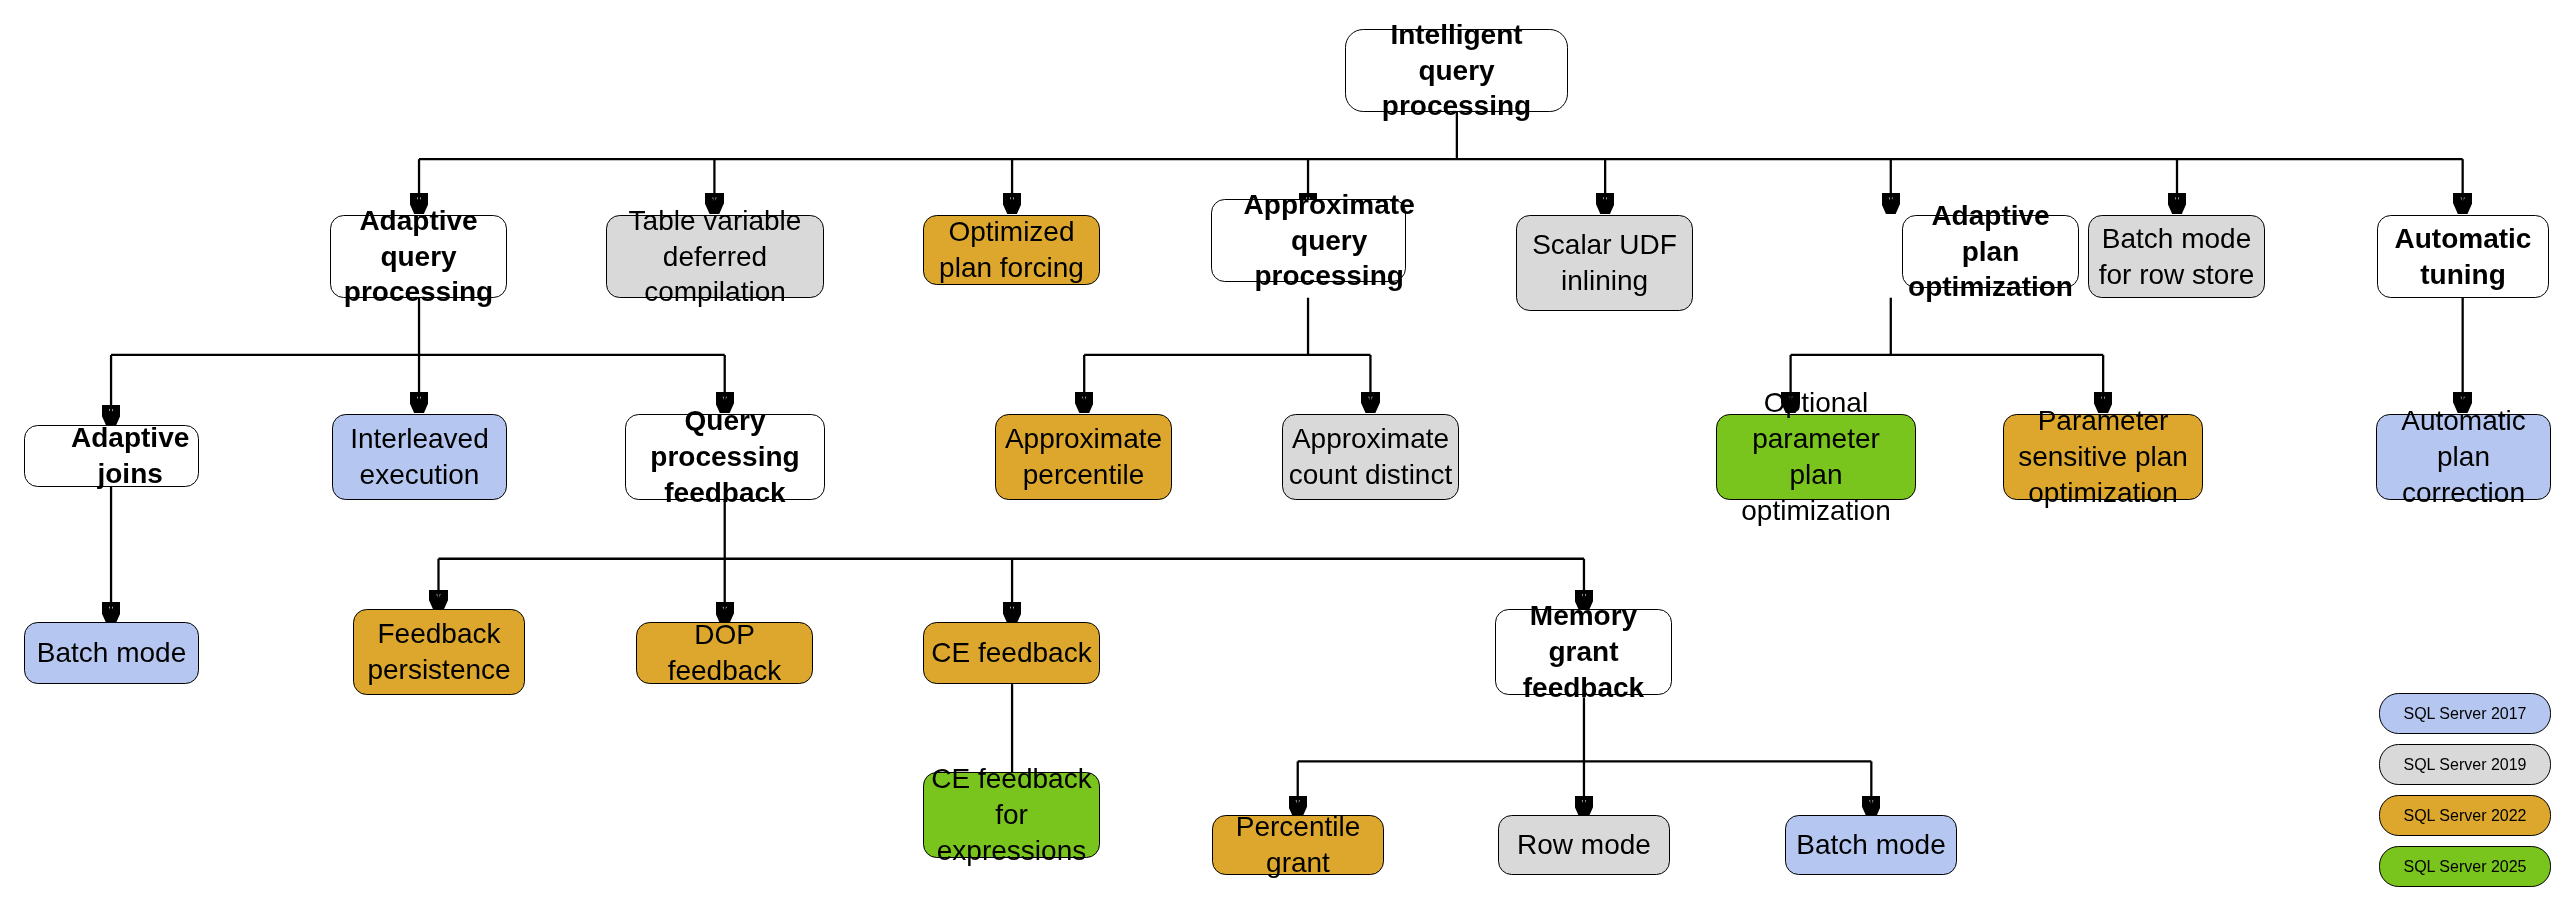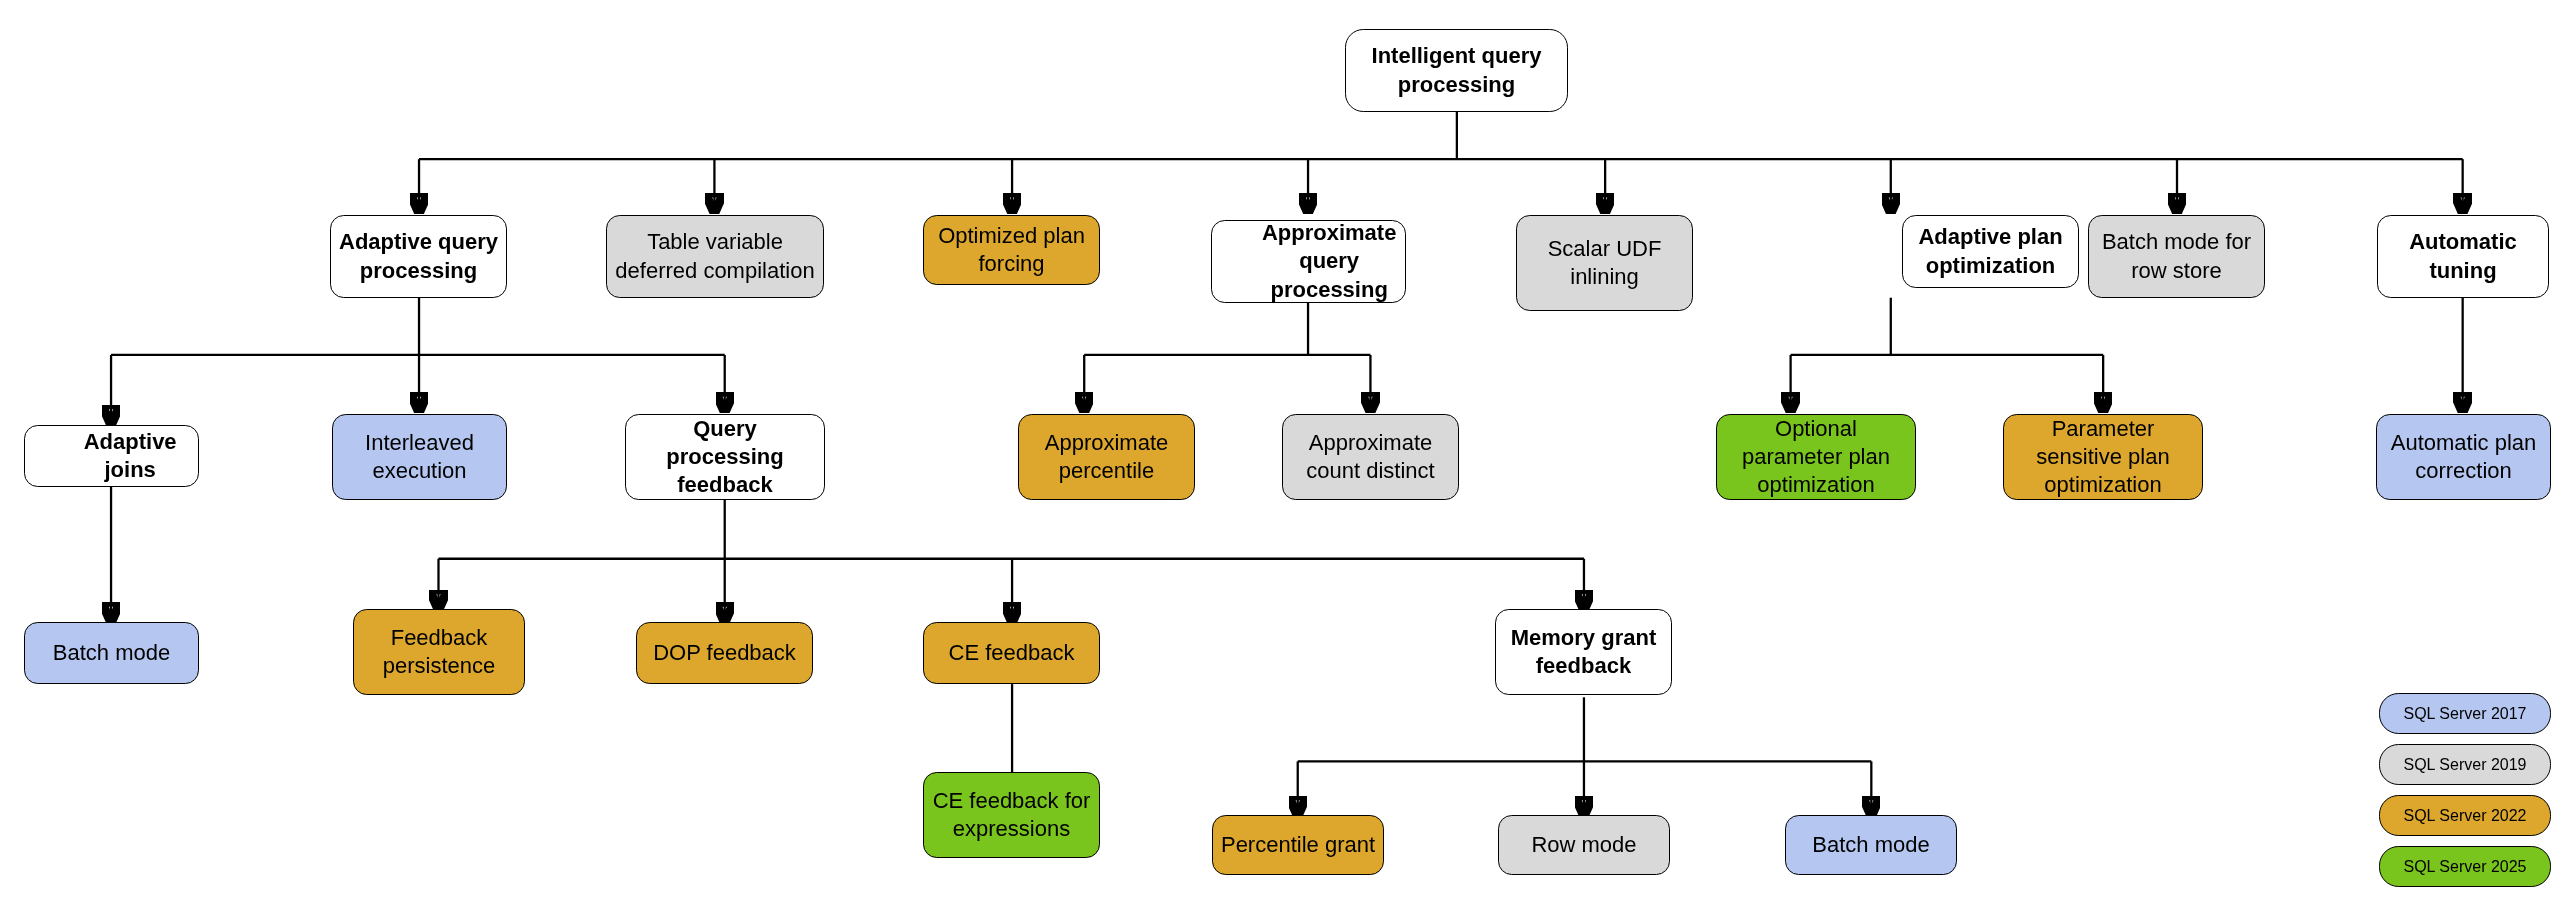"Intelligent query processing" .node { font-size: 22px -> 28px }
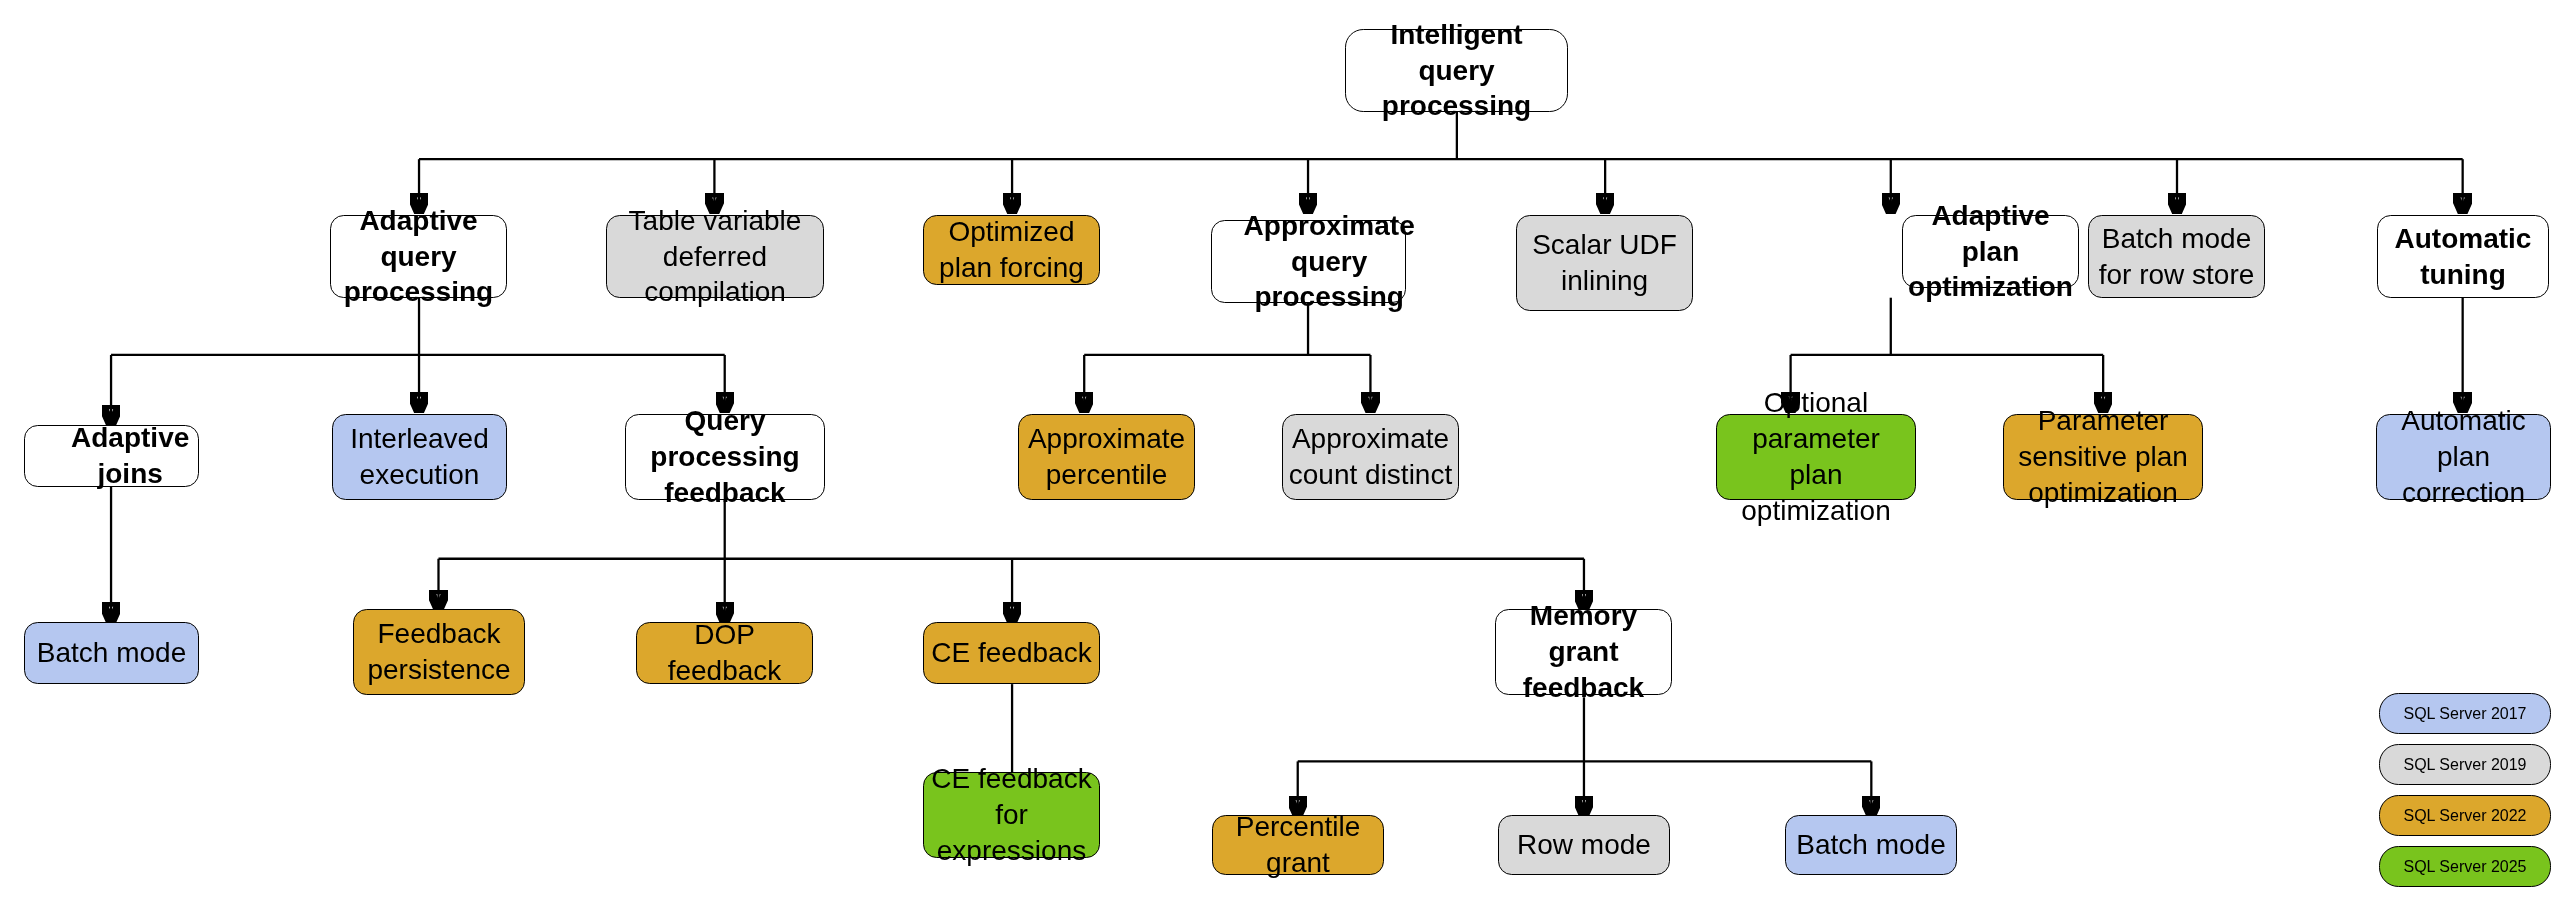"Approximate query processing" div.node { top: 220px -> 199px }
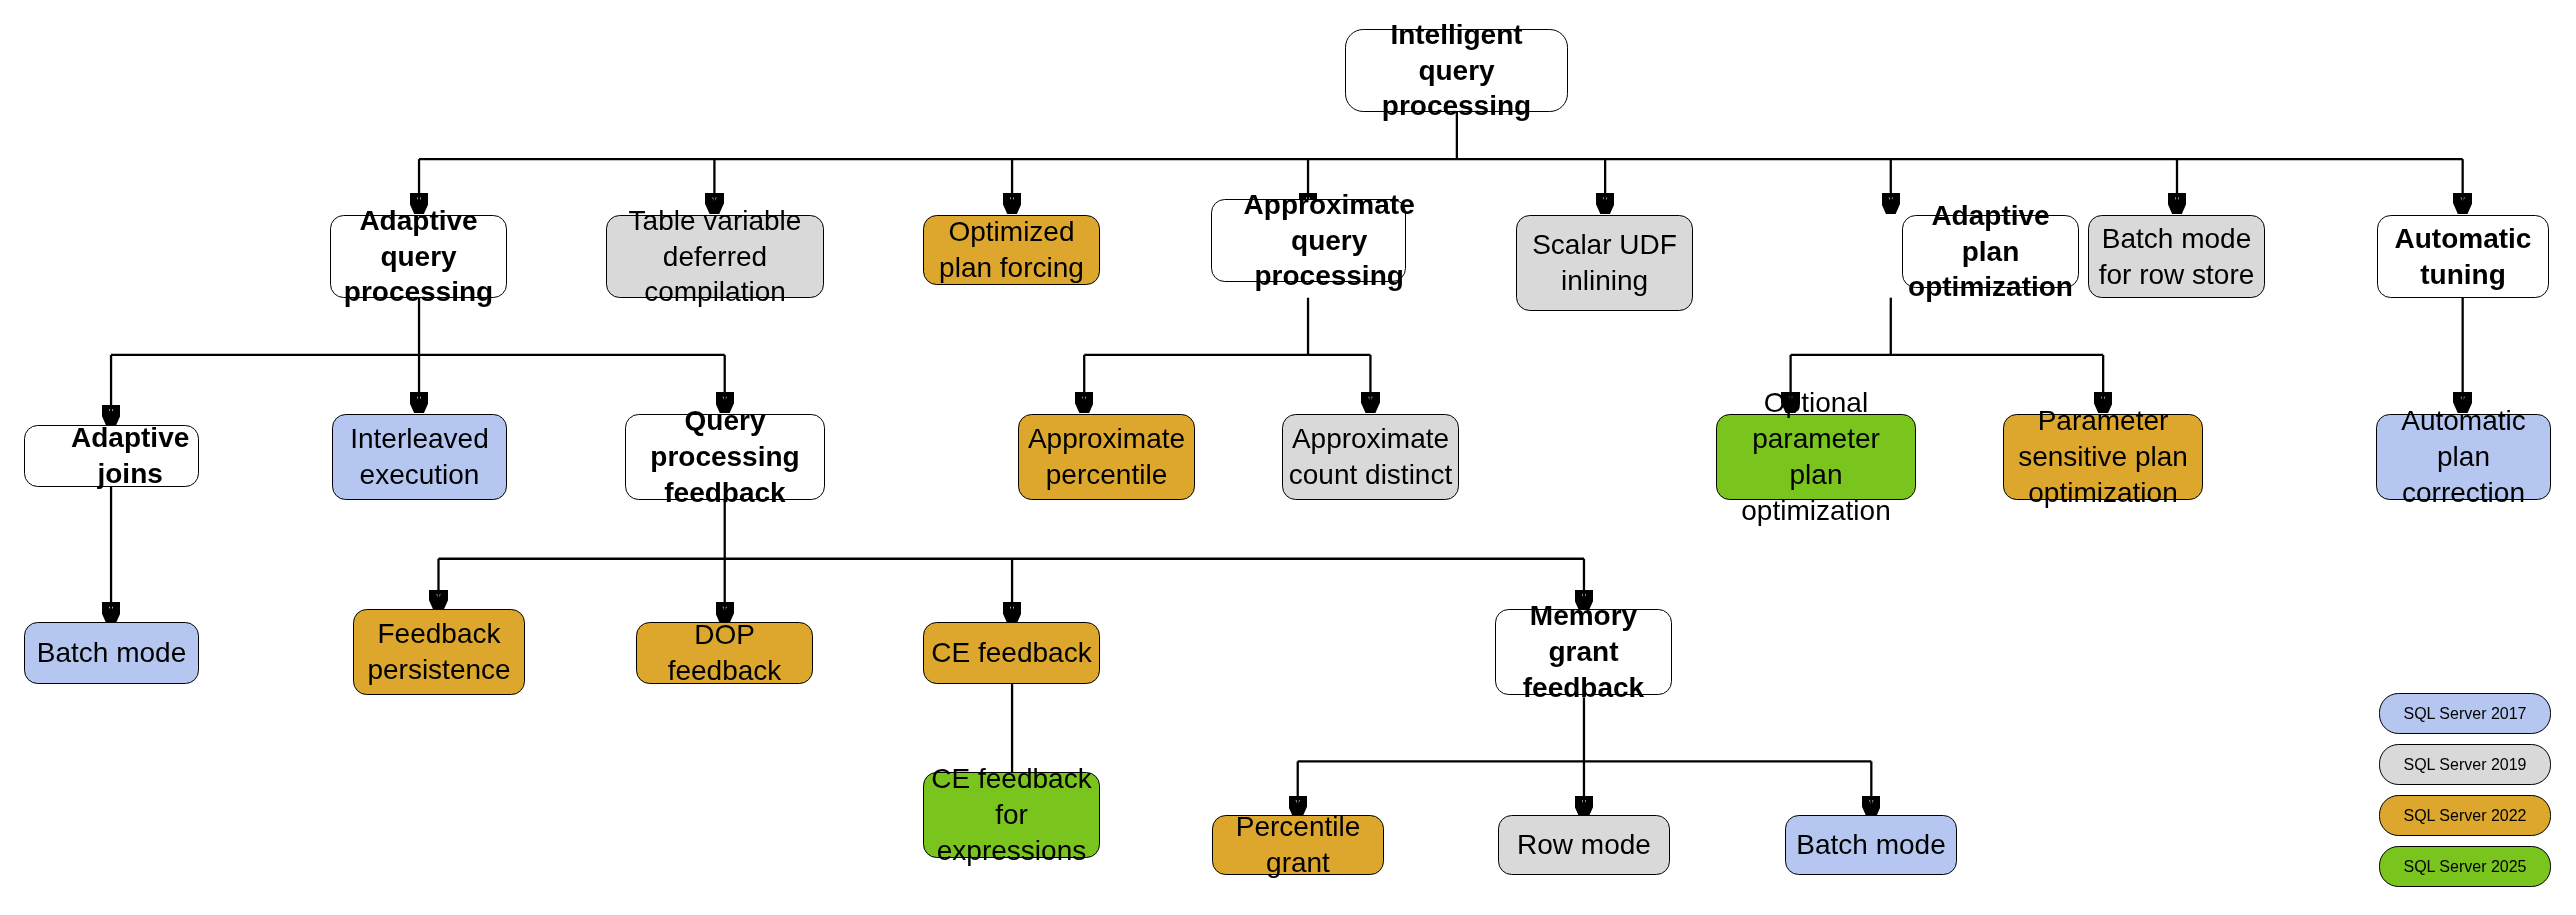"Approximate percentile" div.node { left: 1018px -> 995px }
